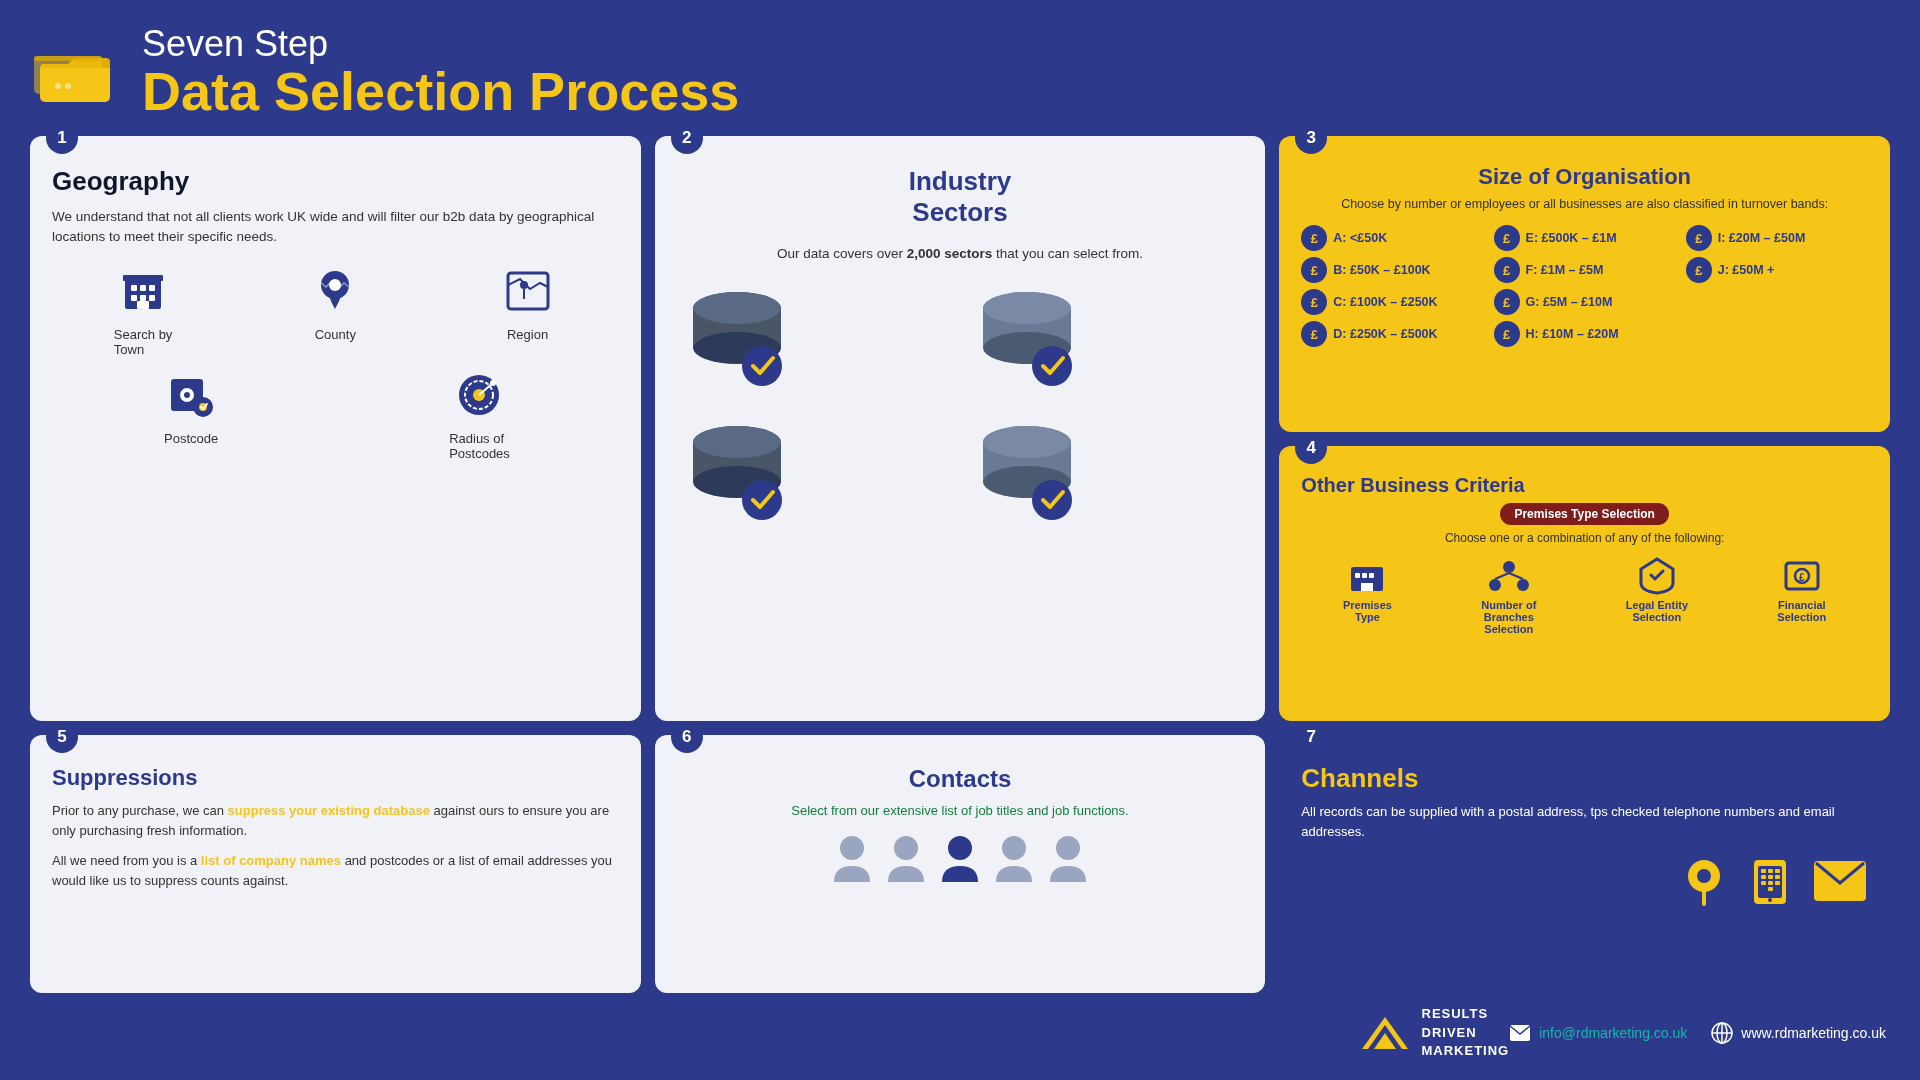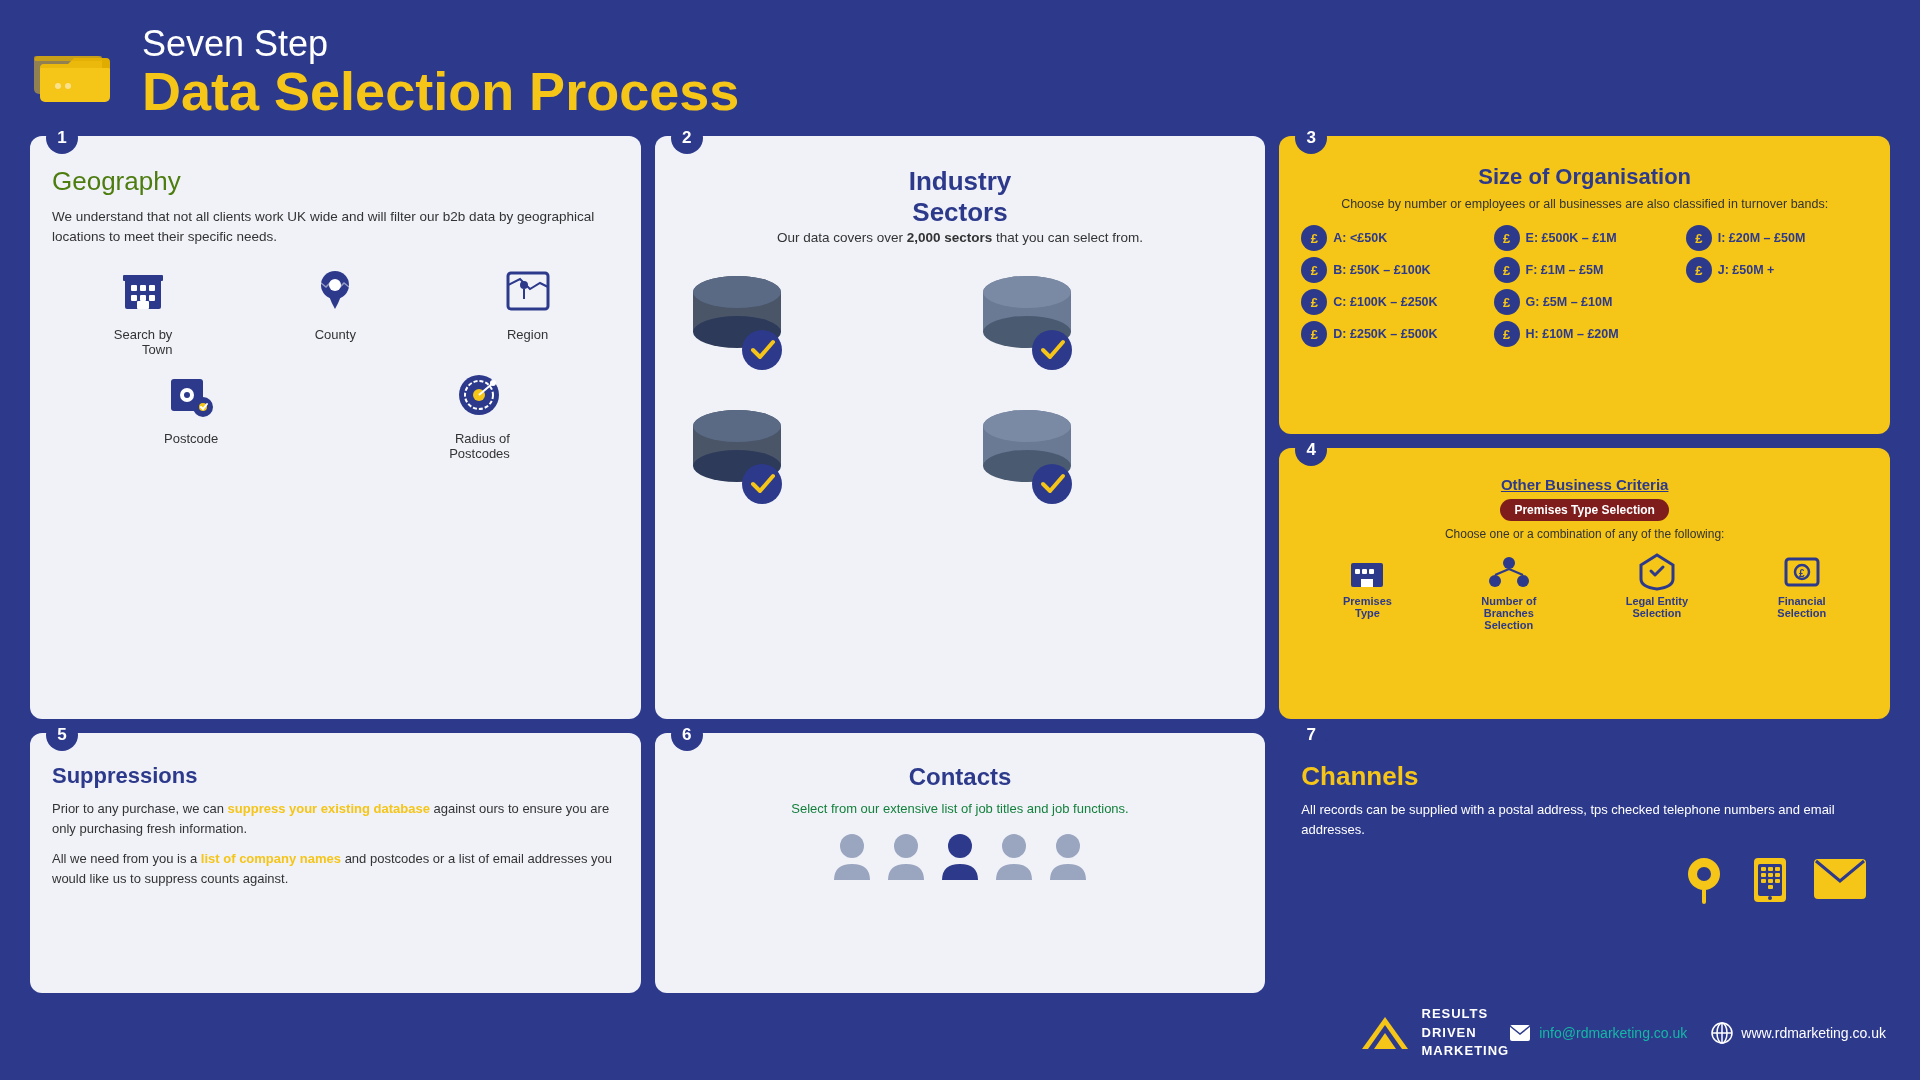"Geography" .card-geo h3 { color: #4d7c0f -> #0f172a; font-weight: 400 -> 700 }
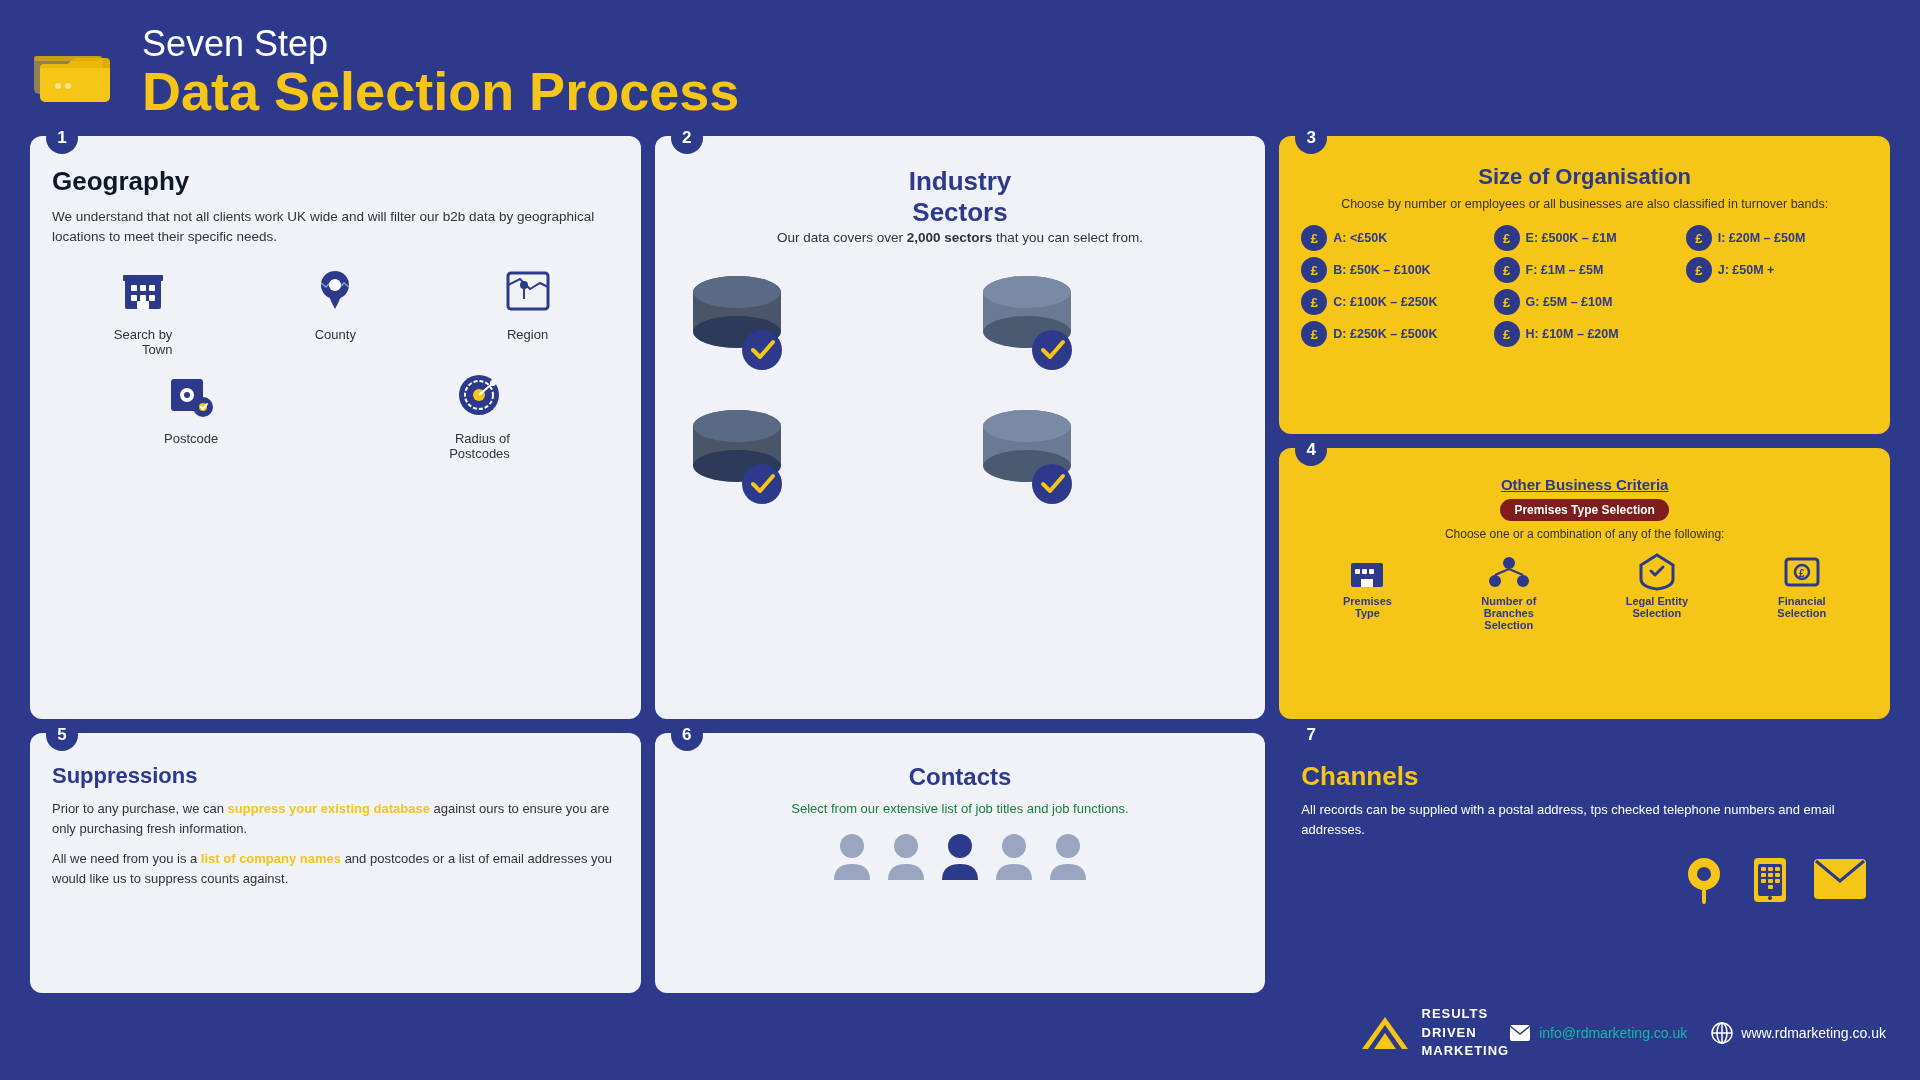"Industry" .card-industry h3 { margin-bottom: 0 -> 16px }
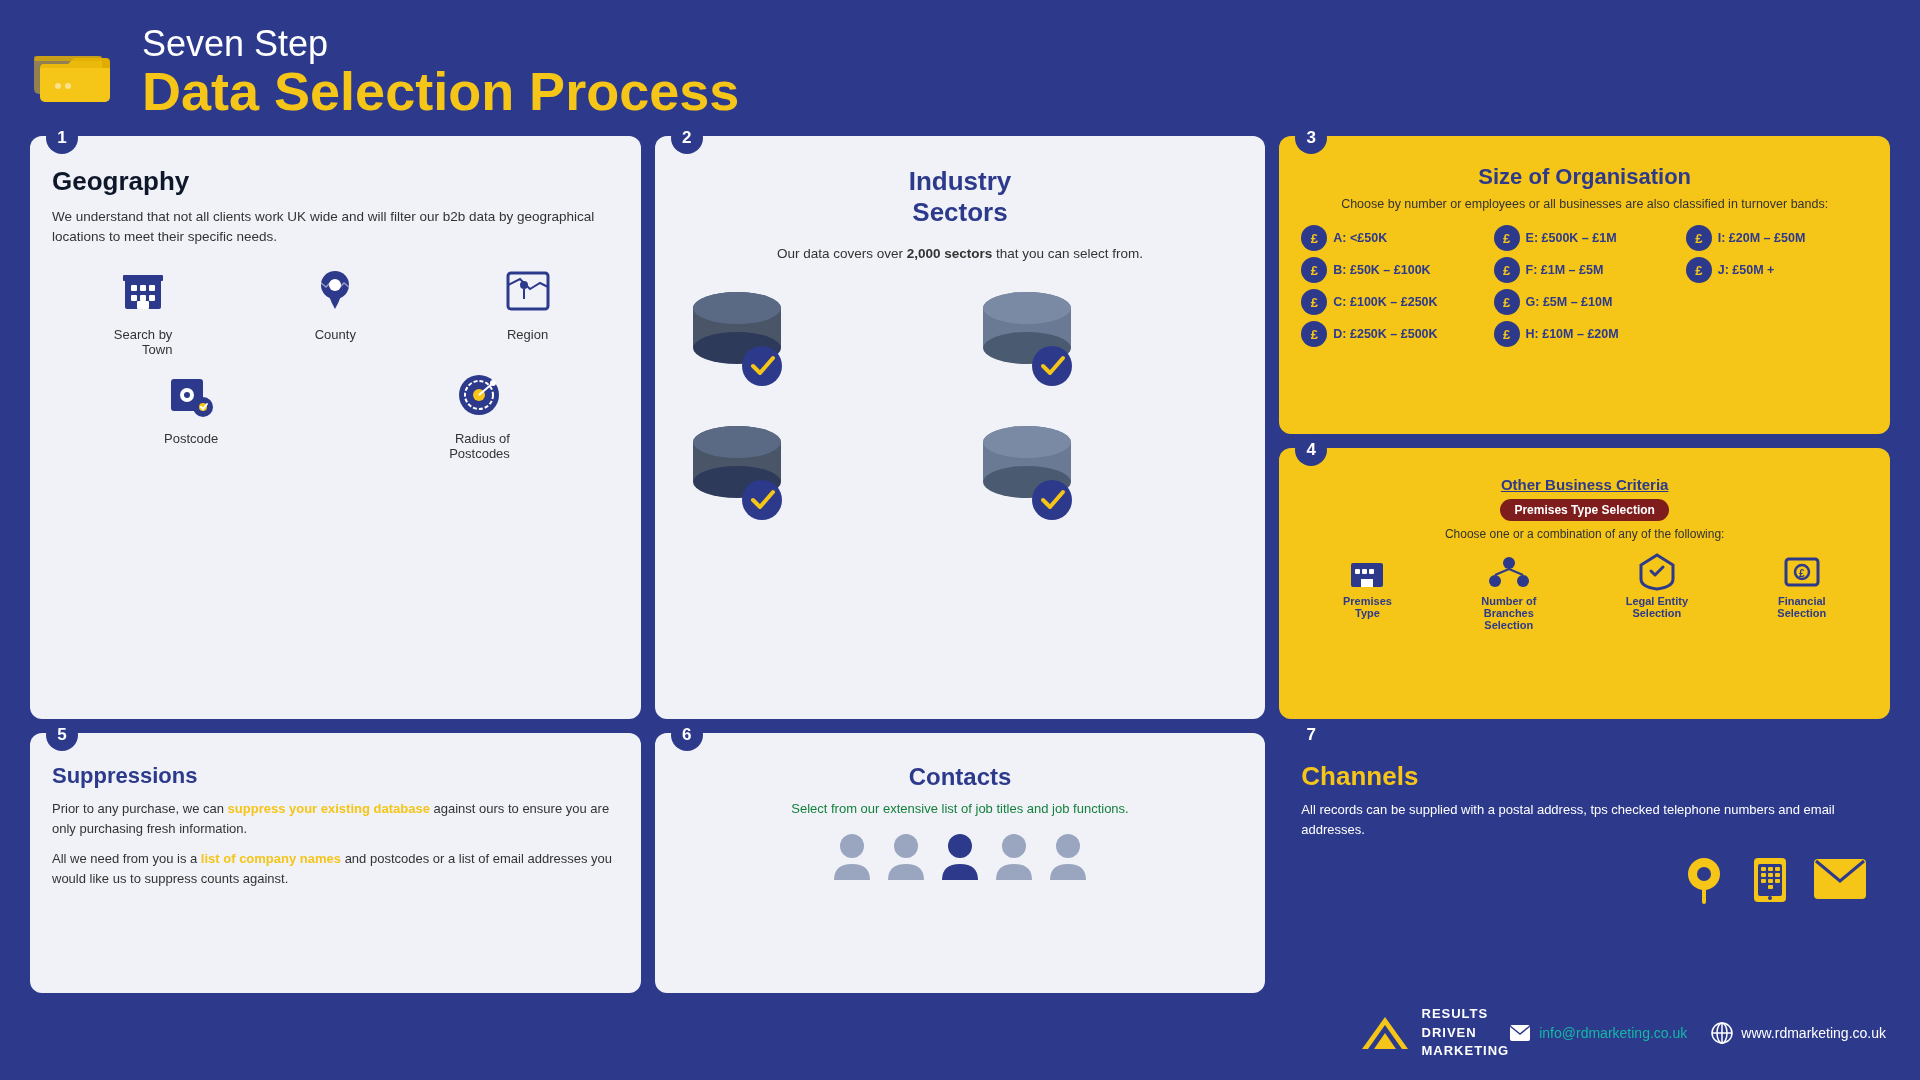"Search by" .geo-item span { text-align: right -> left }
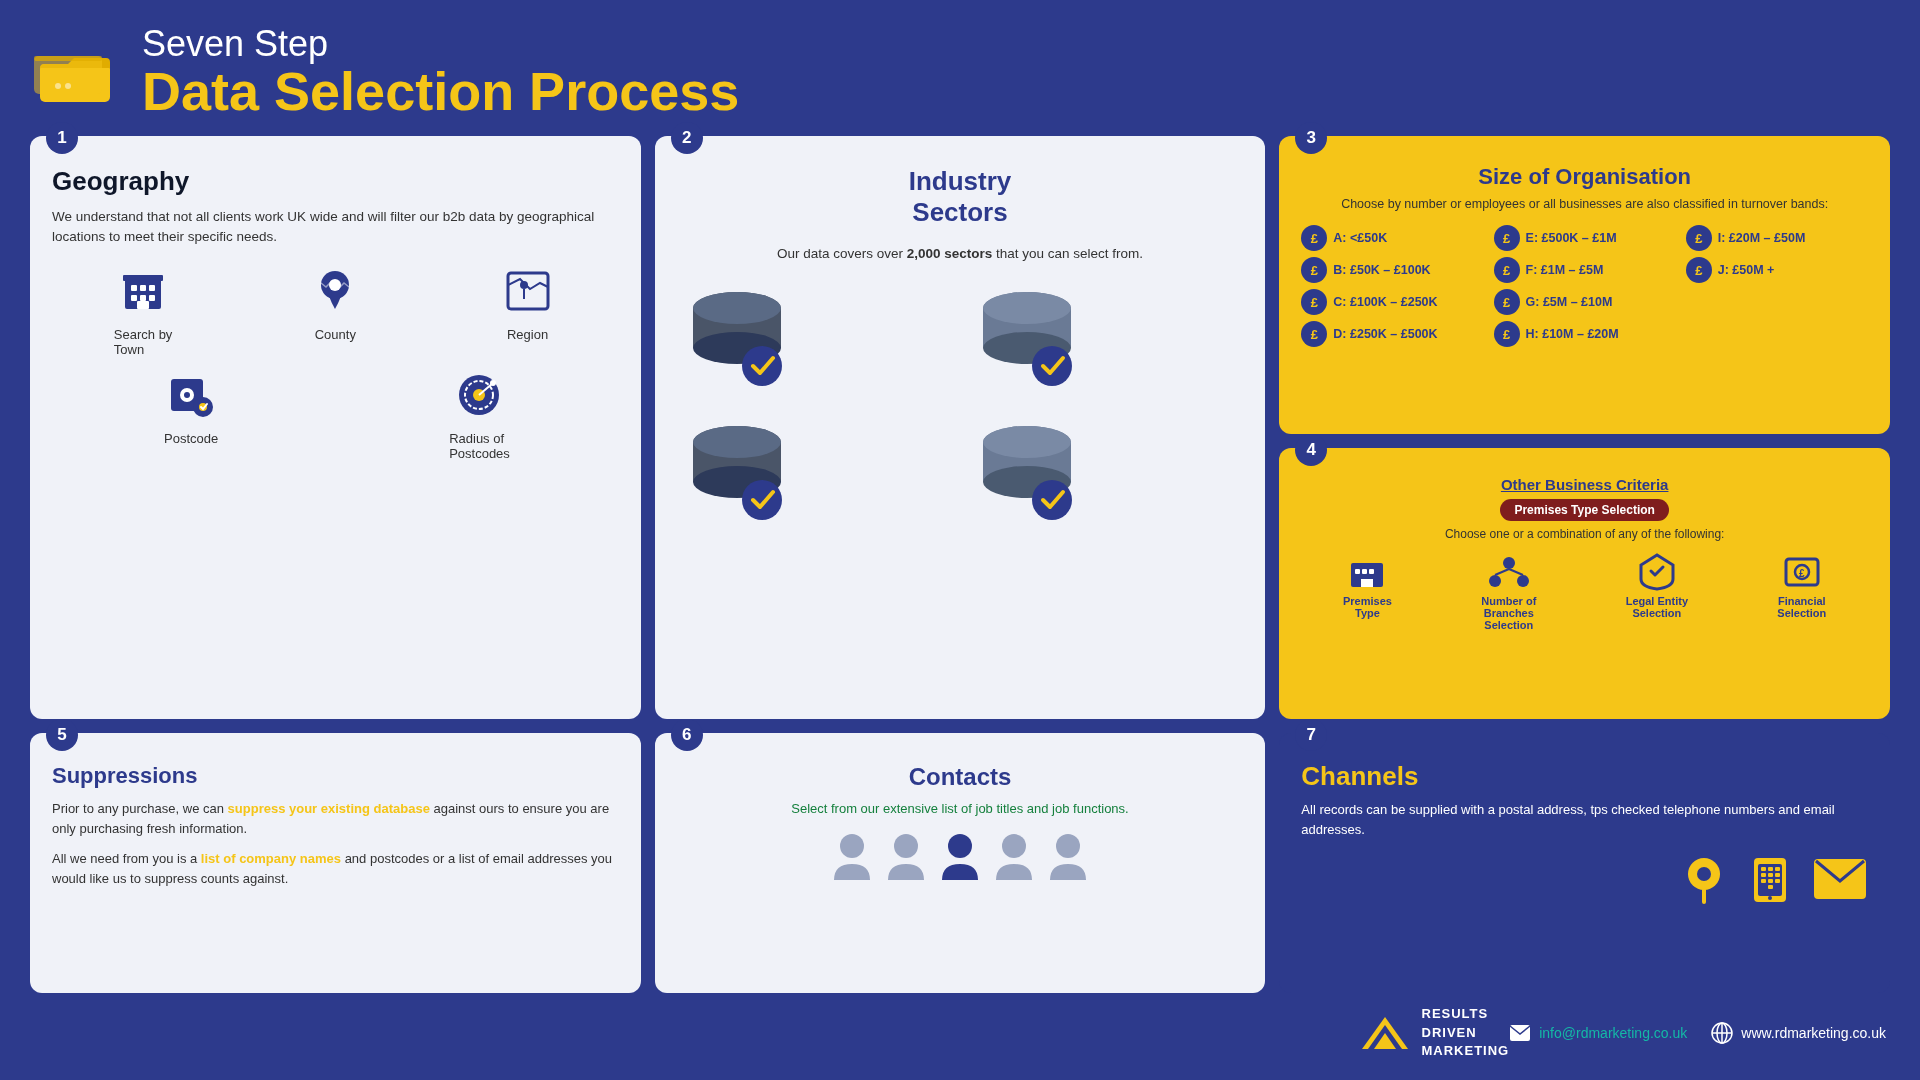"Other Business Criteria" .card-other h3 { font-size: 15px -> 20px; text-align: center -> none; text-decoration: underline -> none }
